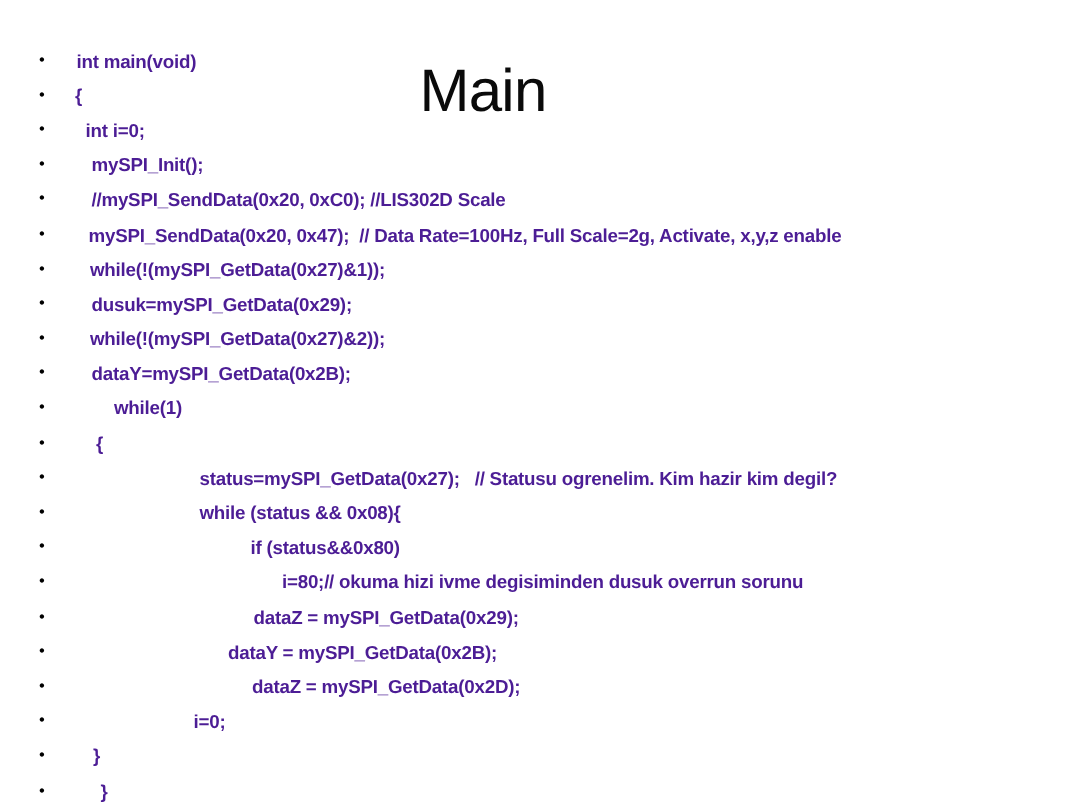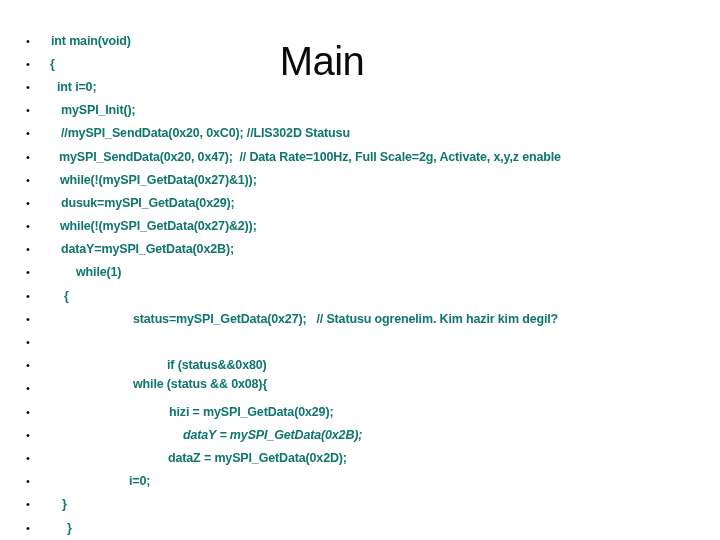"int main(void)" .code-text { color: #0f766e -> #4c1d95 }
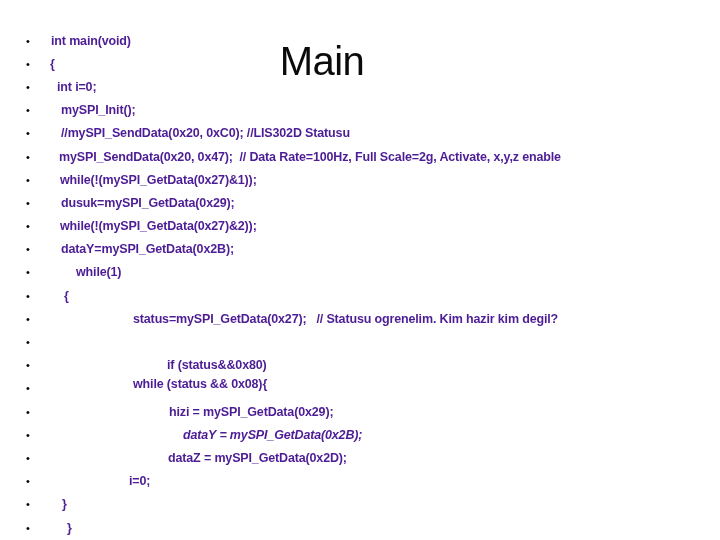"//mySPI_SendData(0x20, 0xC0); //LIS302D" span.code-text { text: Statusu -> Scale }
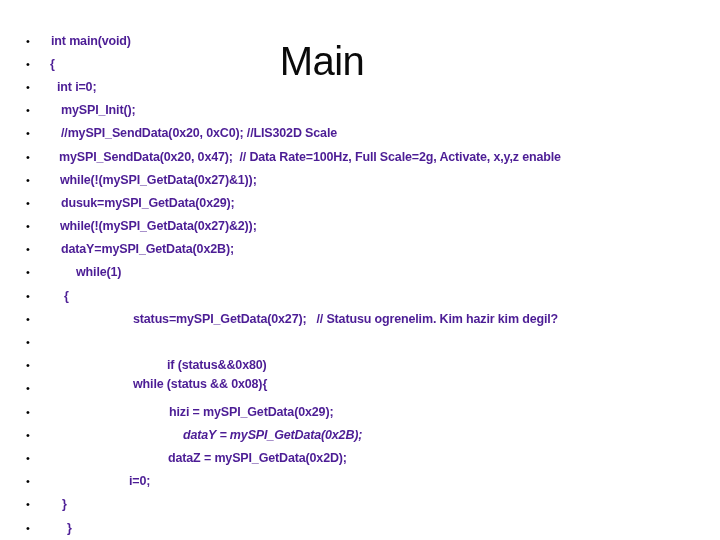"while (status && 0x08){" span.code-text { margin-top: 42px -> none }
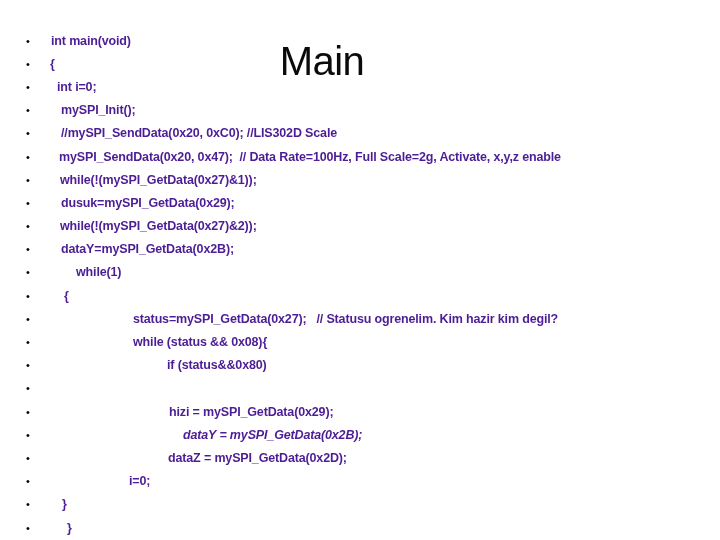"i=80;// okuma hizi ivme degisiminden" span.code-text { html: none -> <span>i=80;// okuma hizi ivme degisiminden dusuk overrun sorunu</span> }
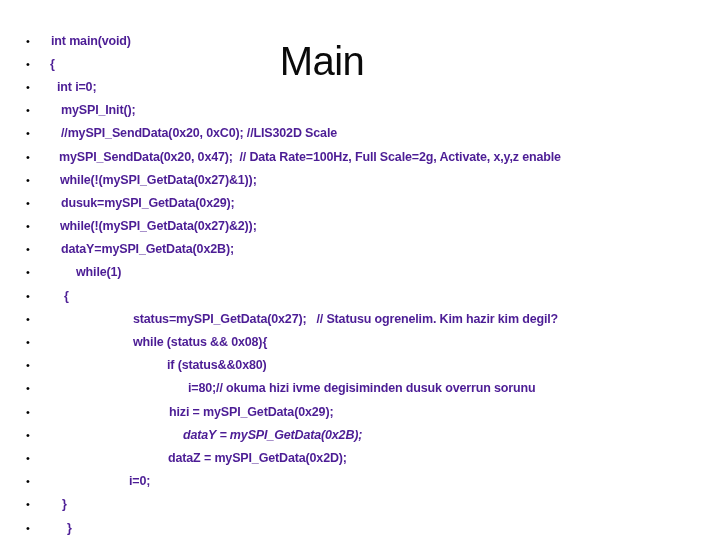"hizi = mySPI_GetData(0x29);" span.code-text { text: hizi -> dataZ }
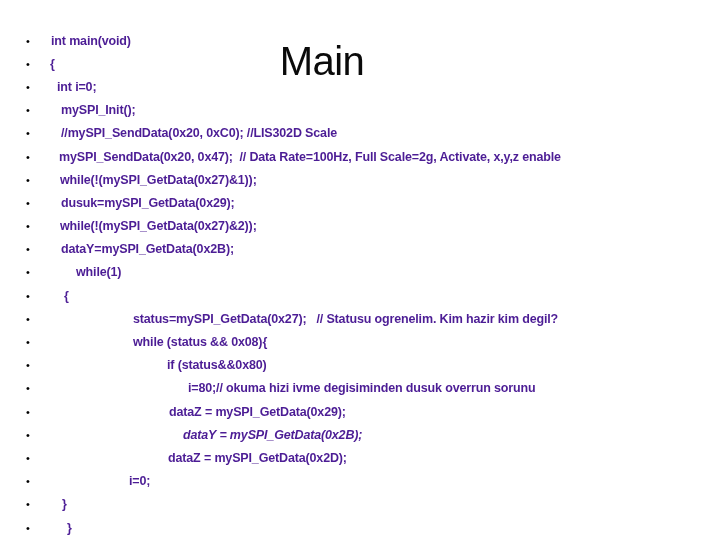"dataY = mySPI_GetData(0x2B);" span.code-text { font-style: italic -> none; left: 183px -> 152px }
